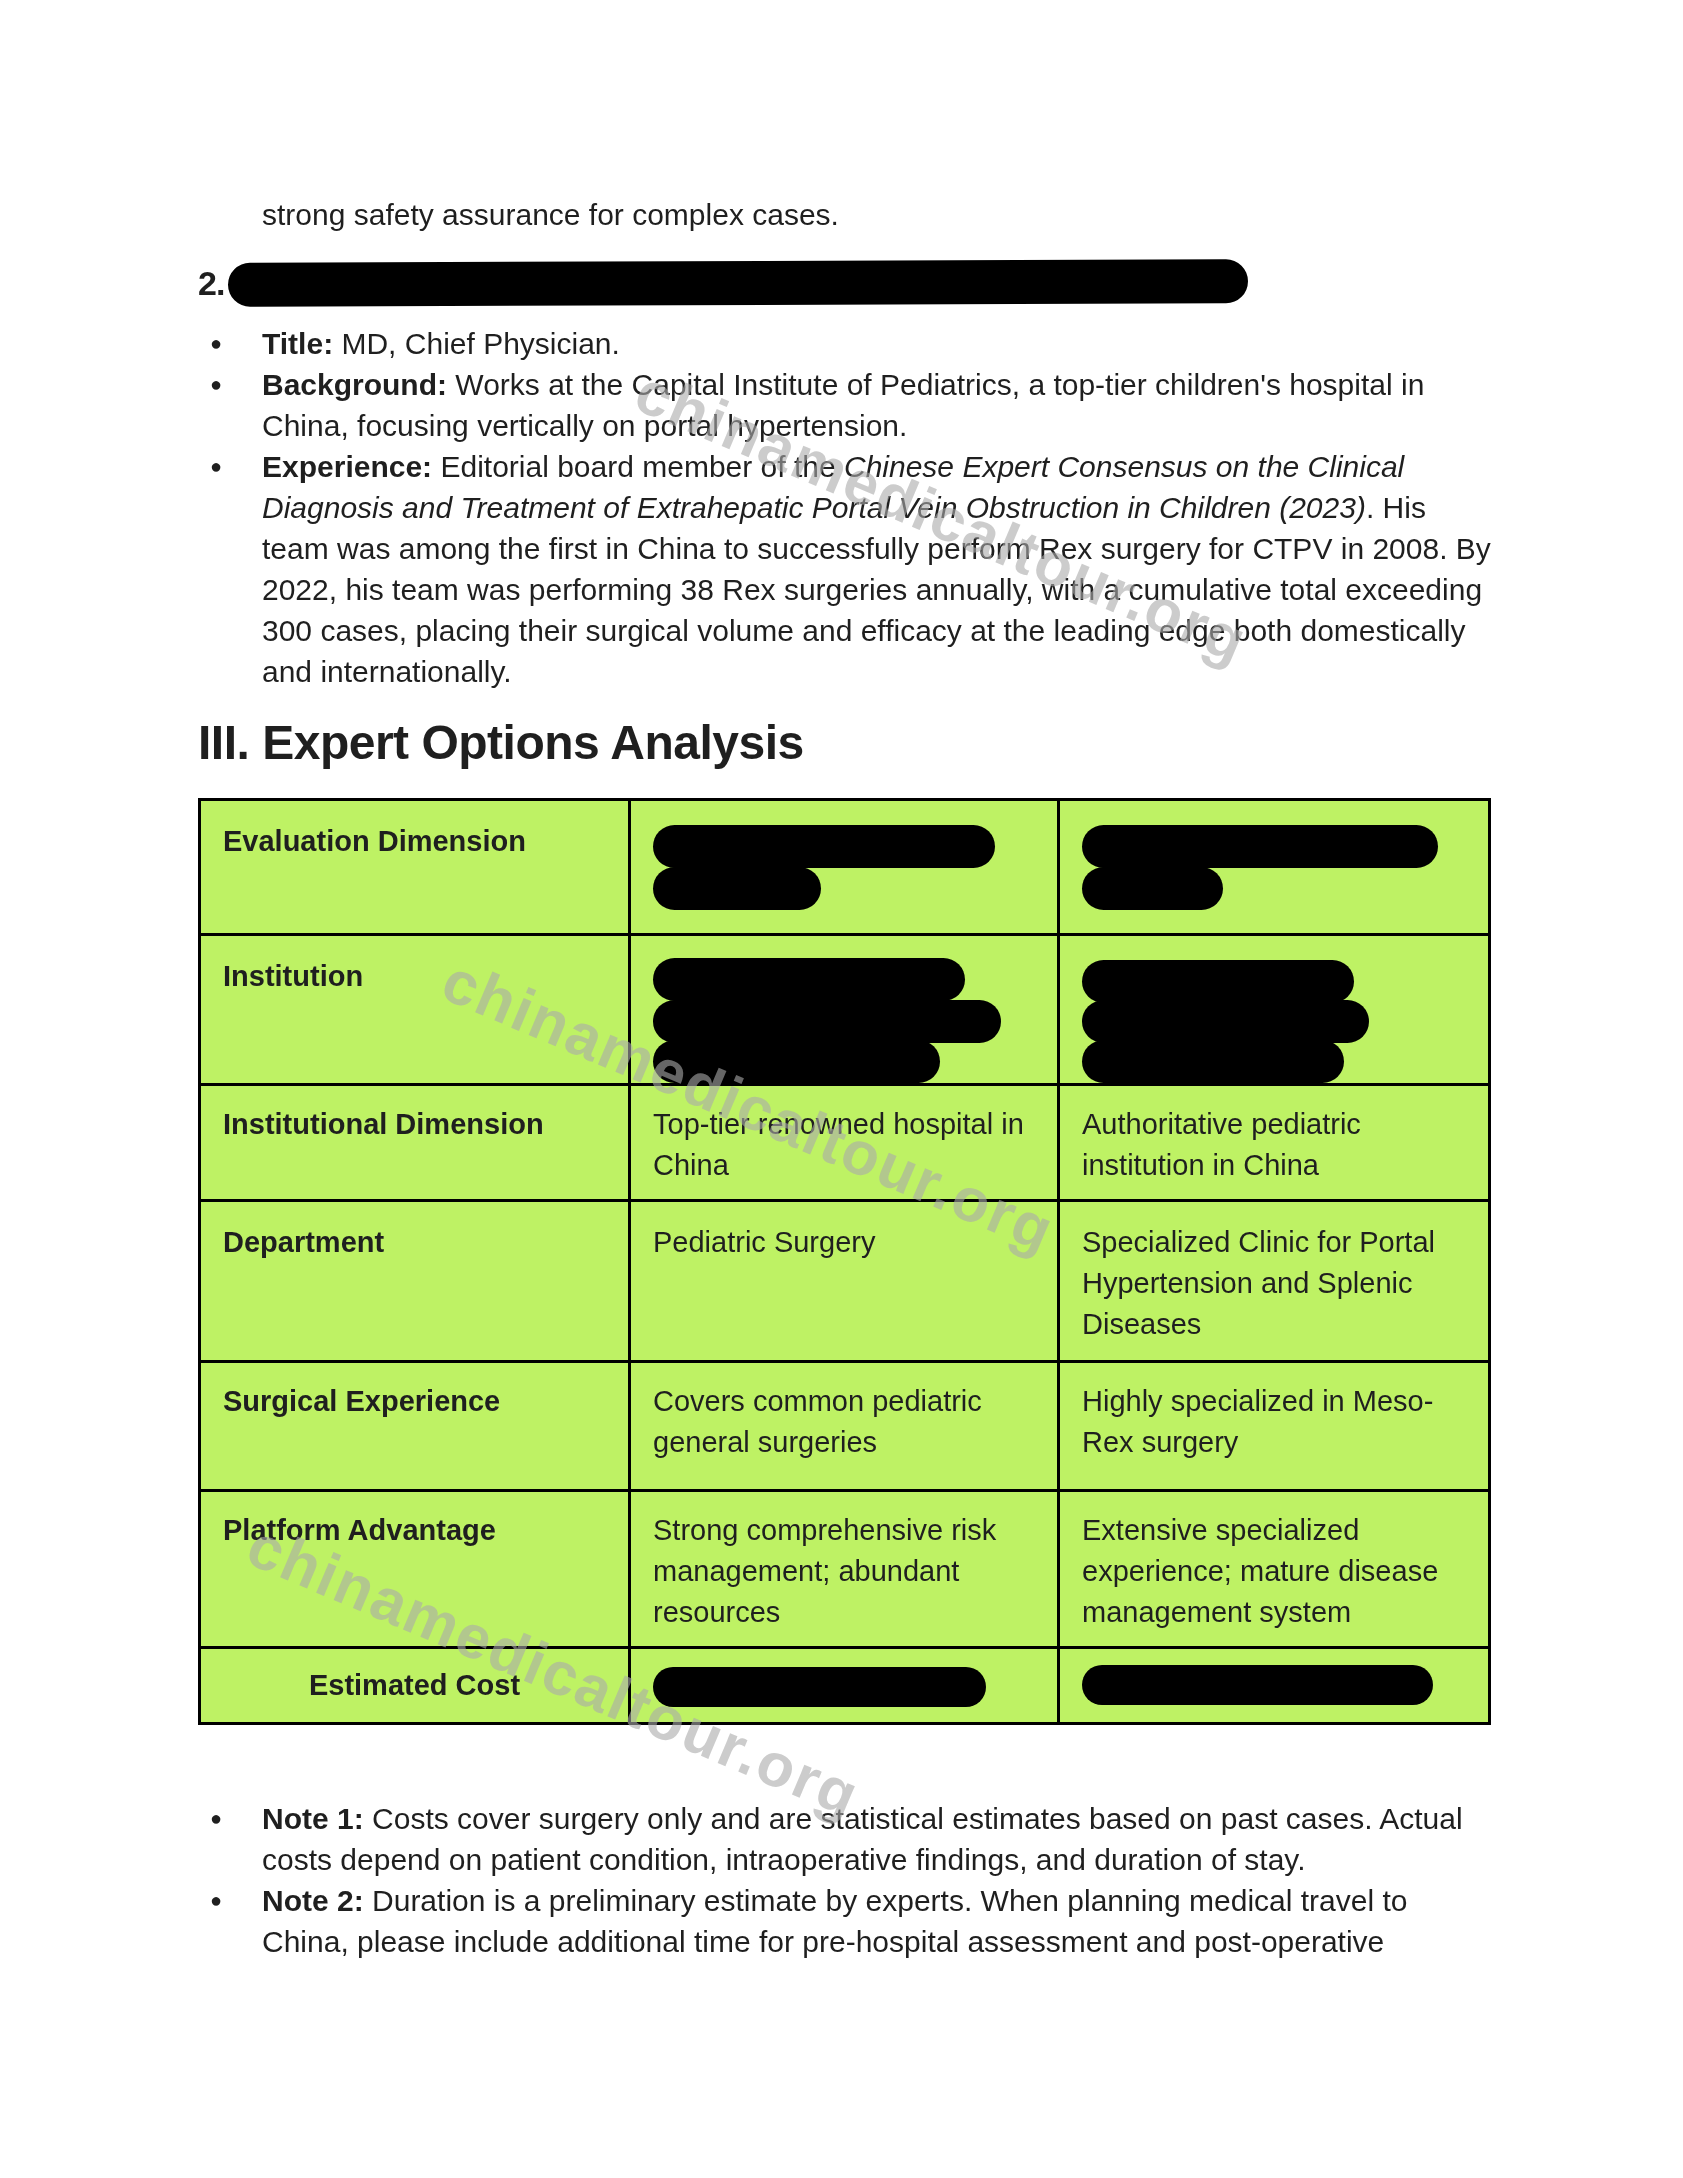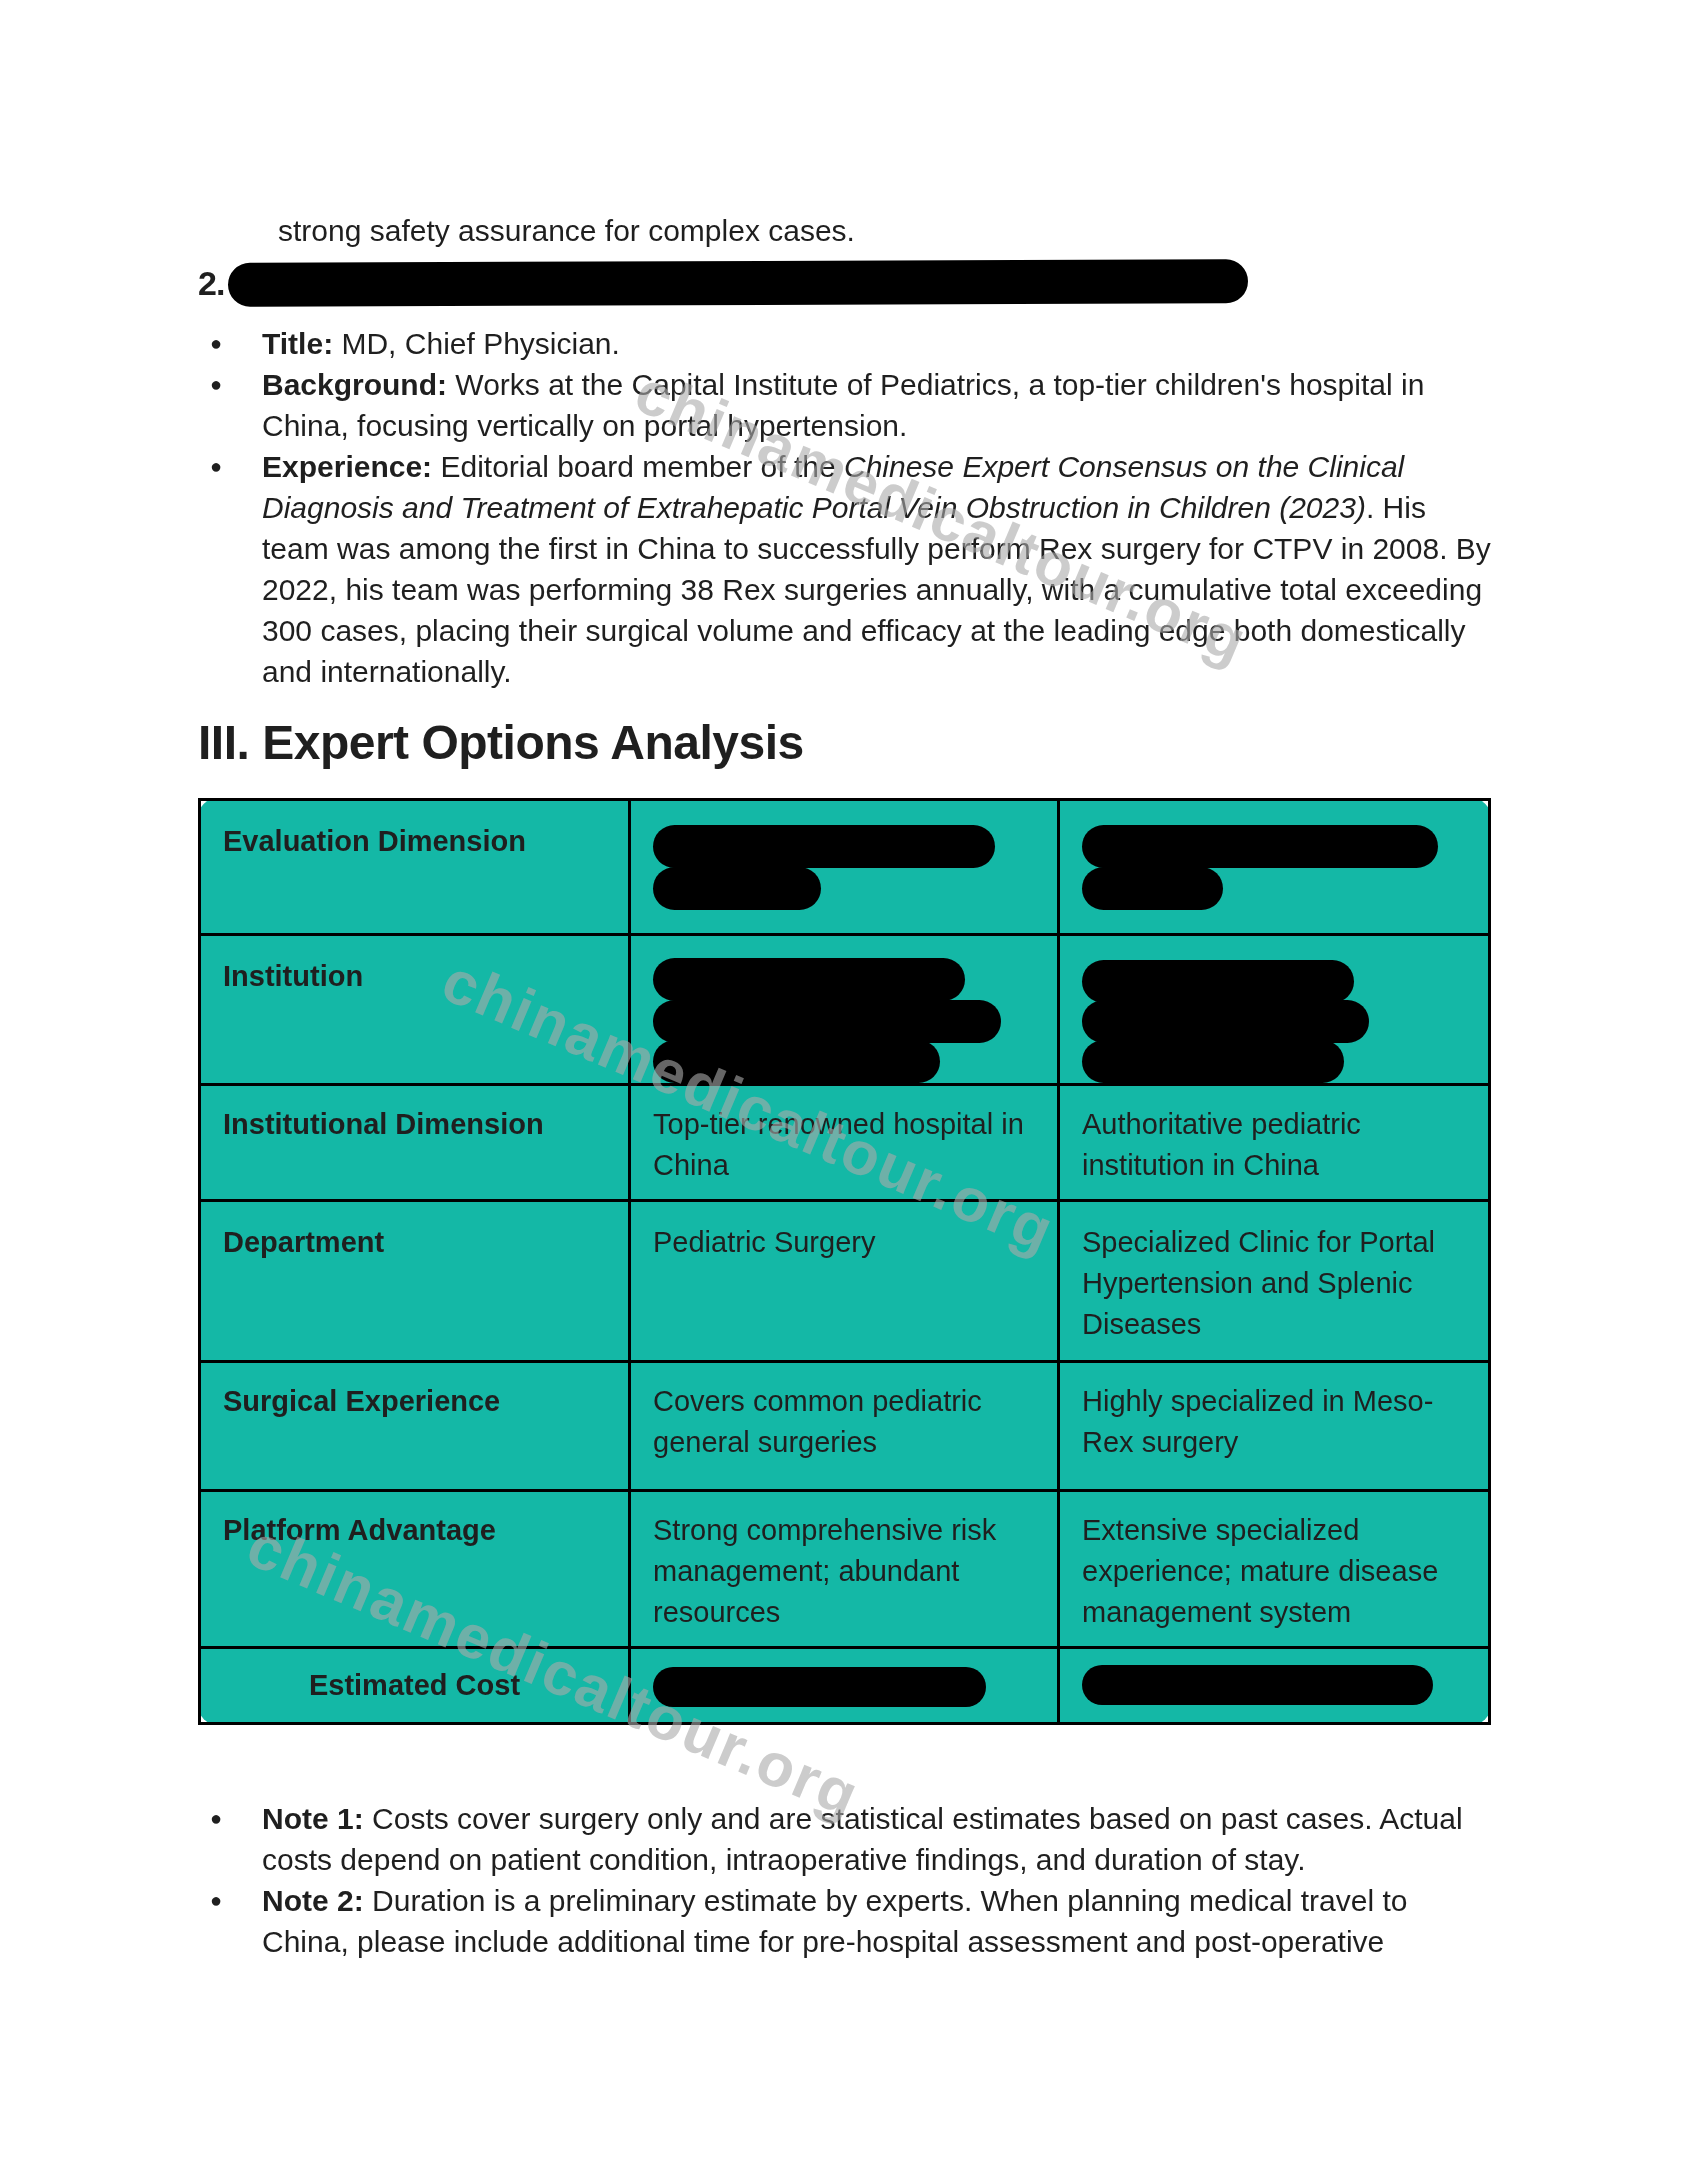"strong safety assurance for complex" p.p-cont { margin: 16px -> 0 }
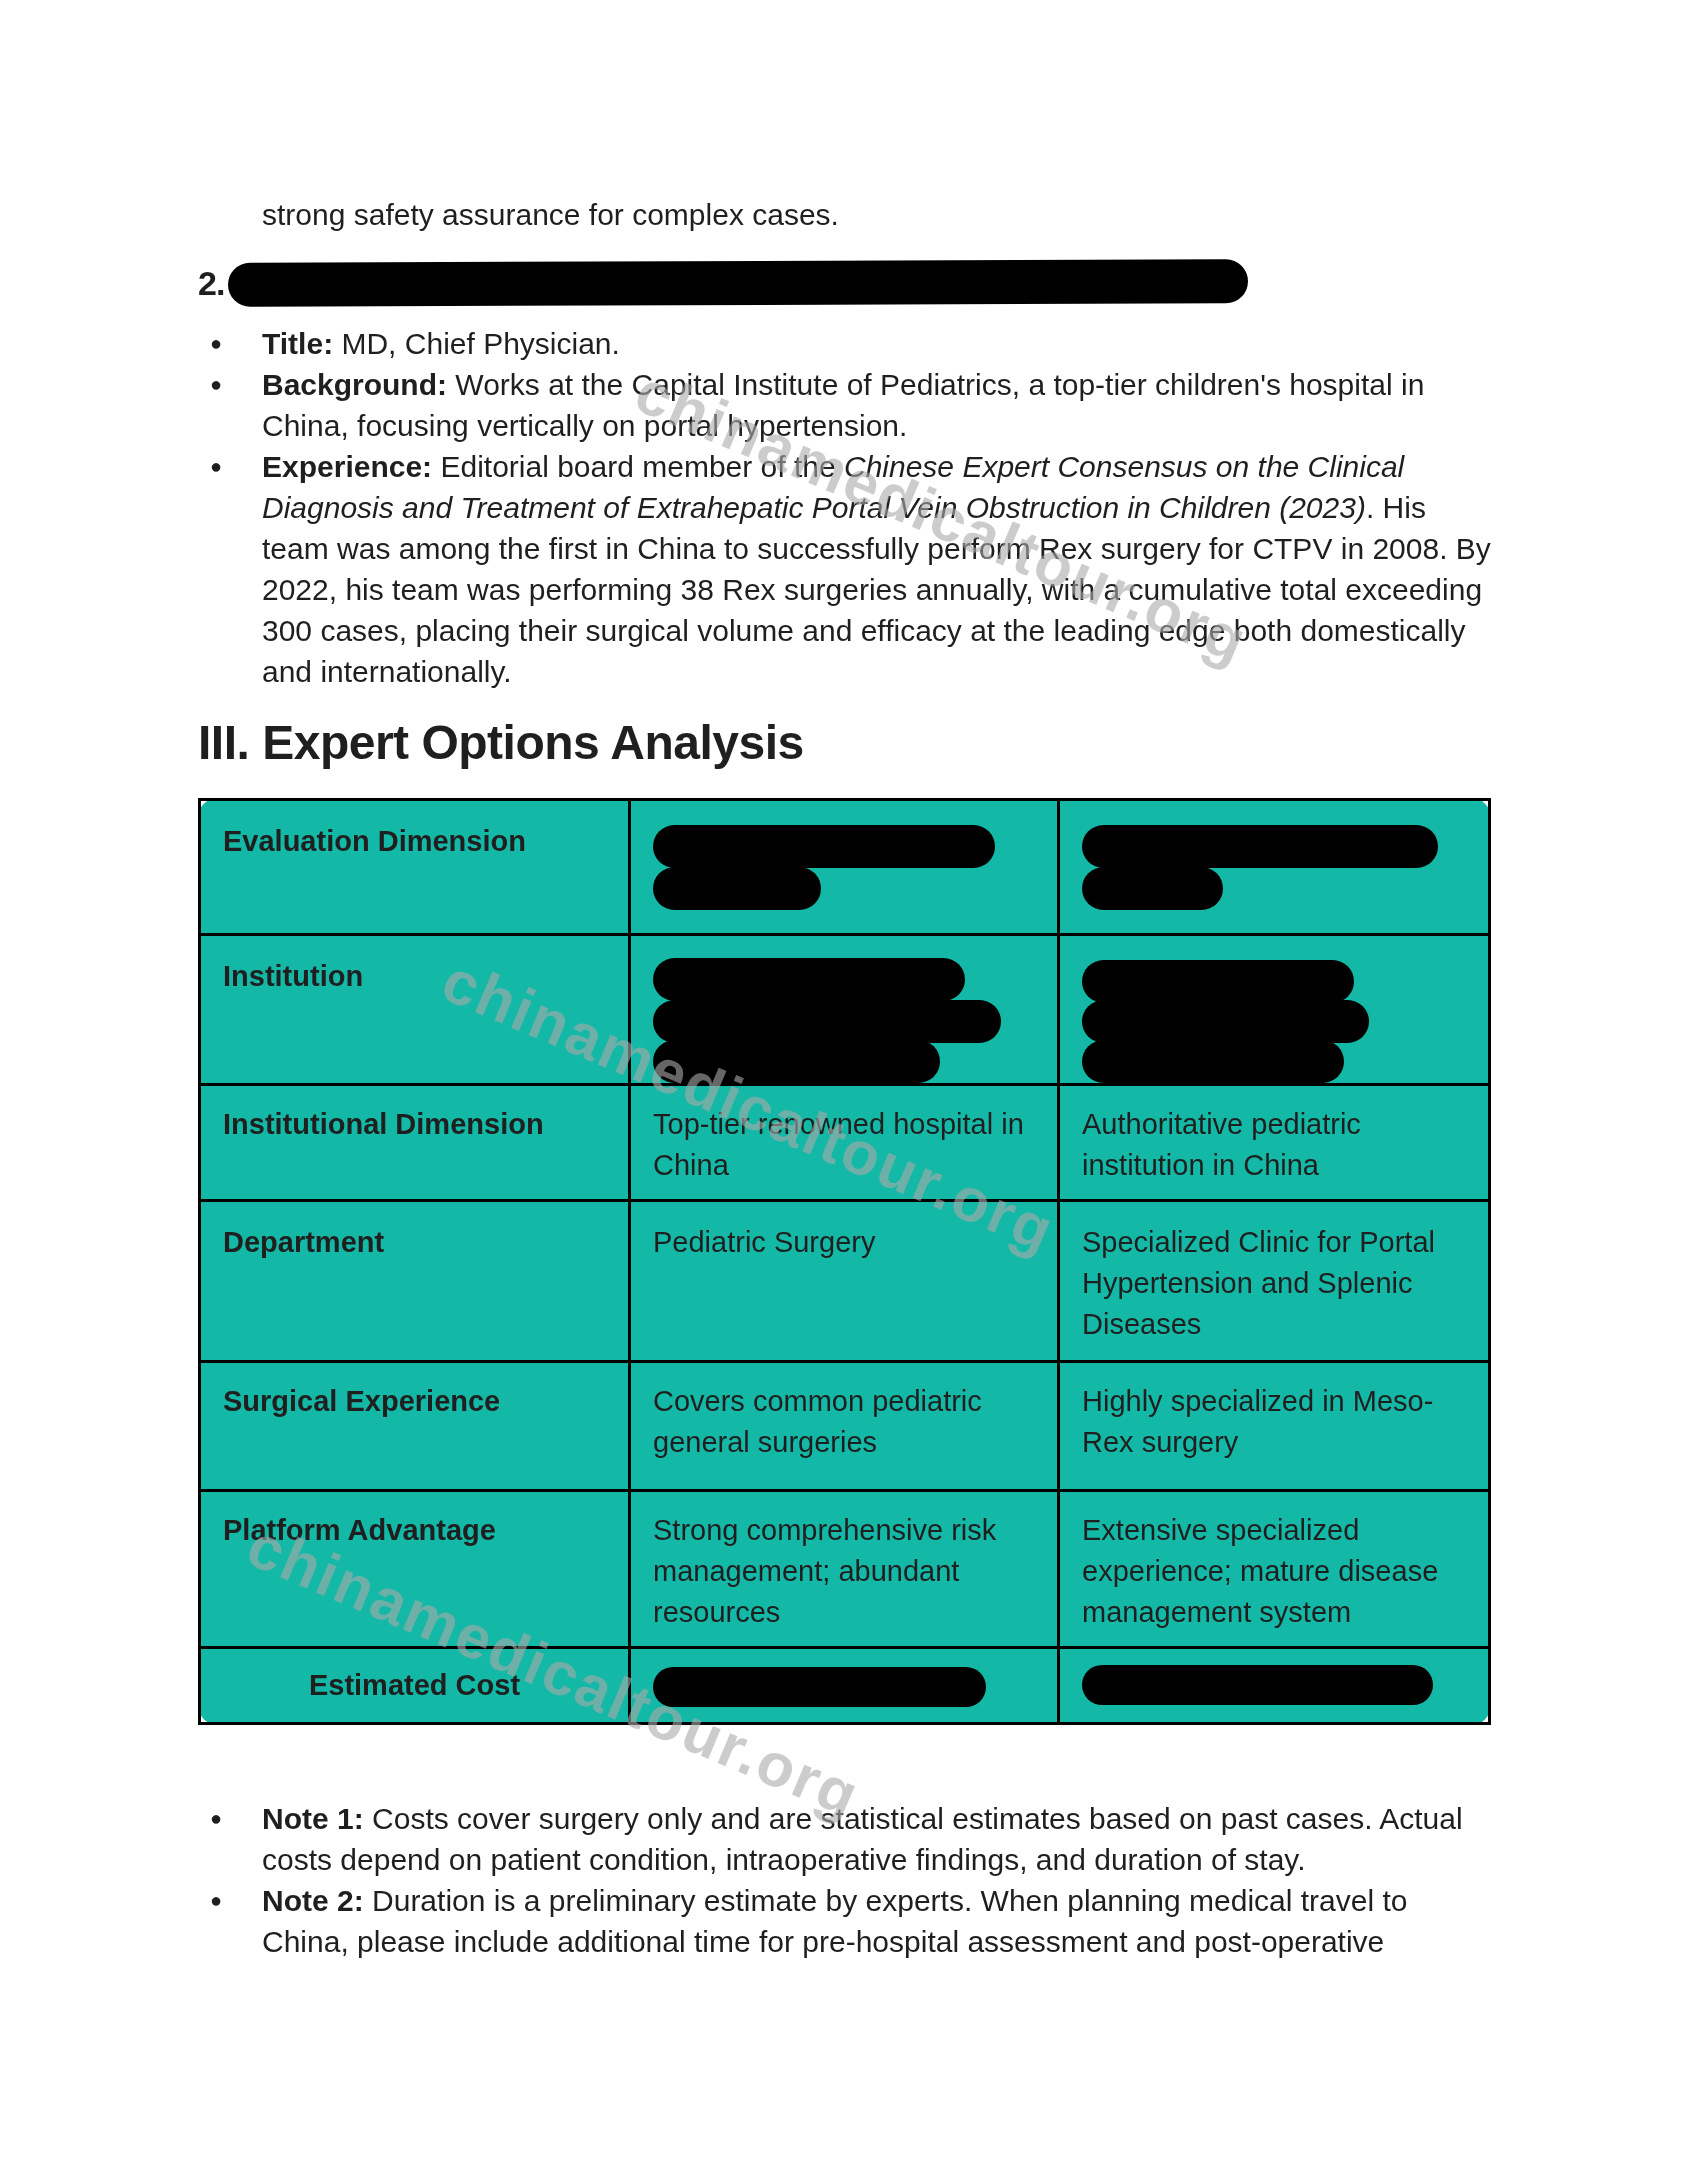"Evaluation Dimension" table.opts { background: #14b8a6 -> #bef264; border-radius: 20px -> none }
